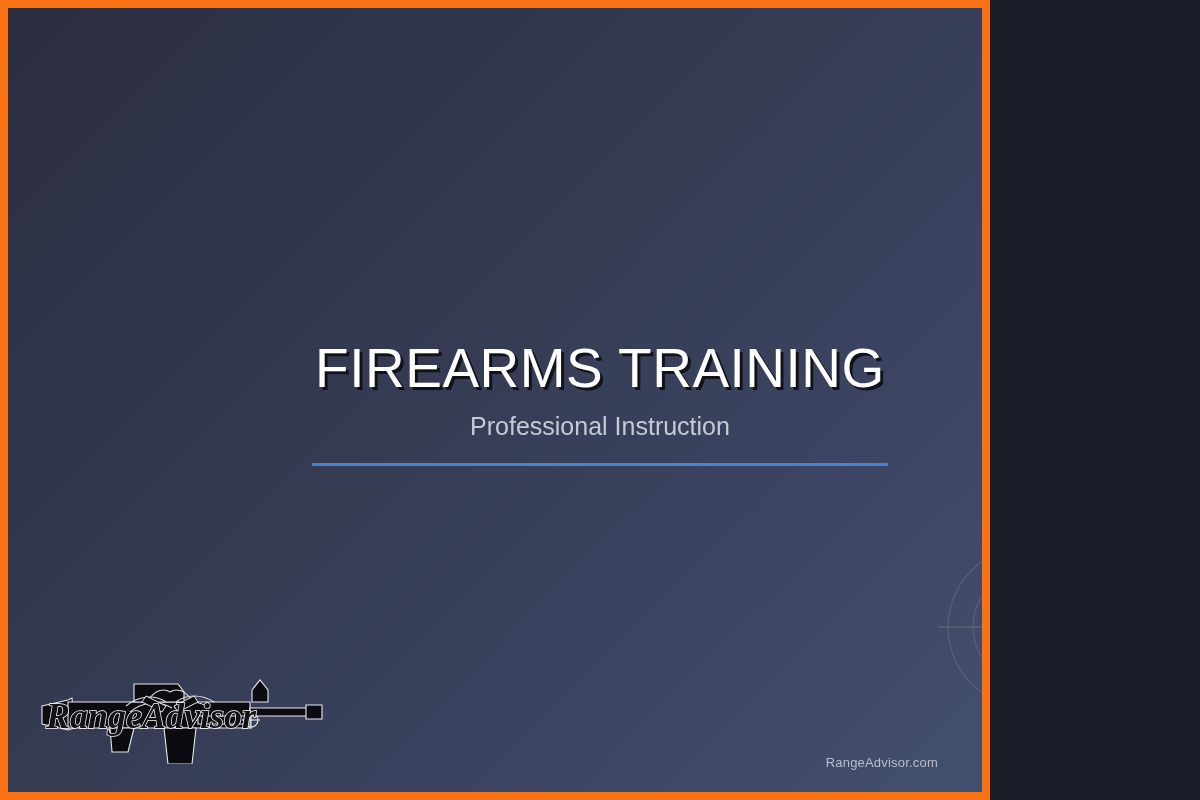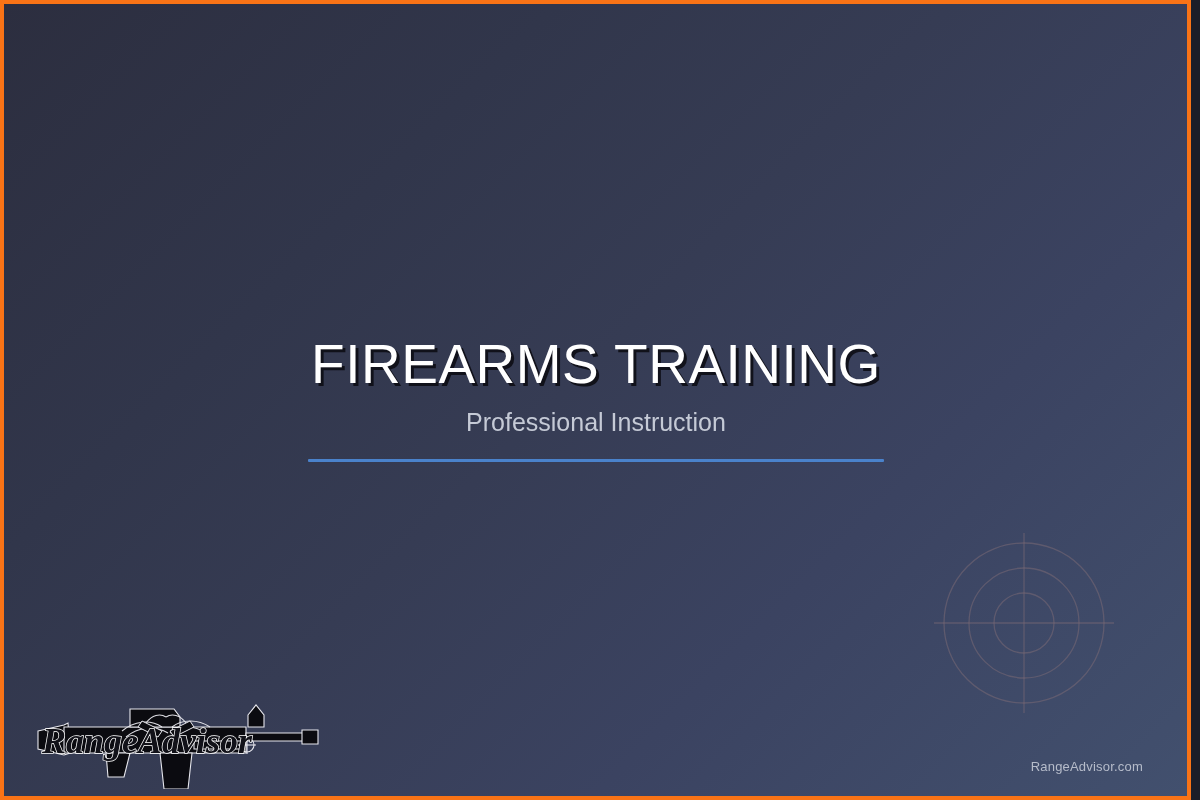"FIREARMS TRAINING" #slide { border: 4px solid #f97316 -> 8px solid #f97316; width: 1191px -> 990px }
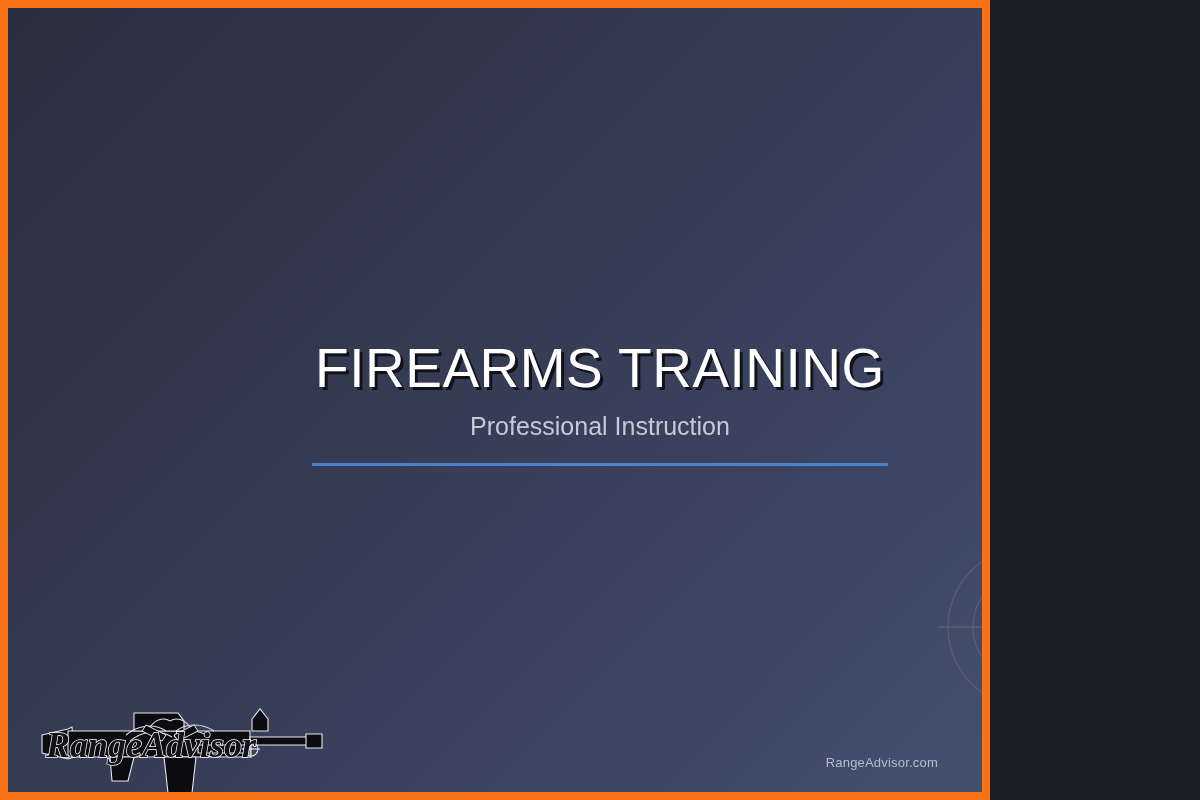"RangeAdvisor" #brand-logo { top: 693px -> 664px }
